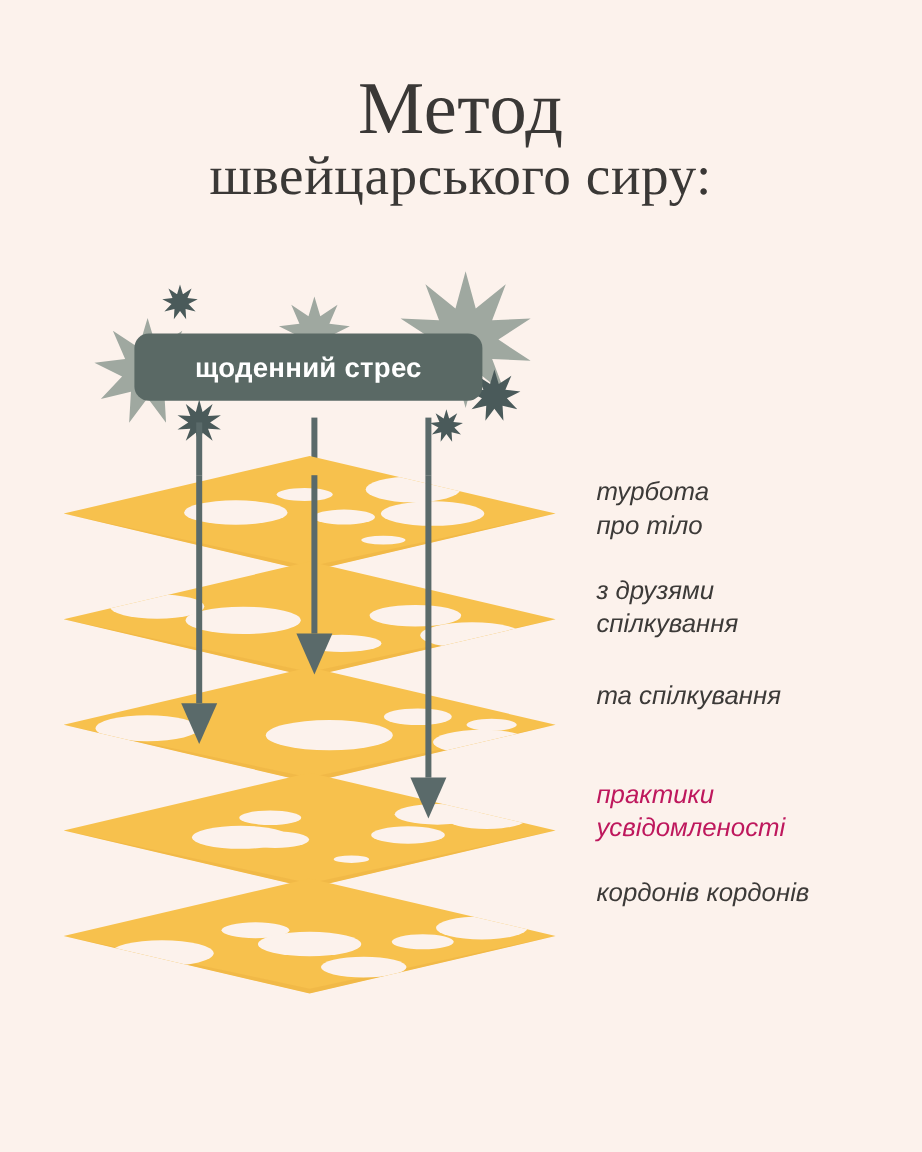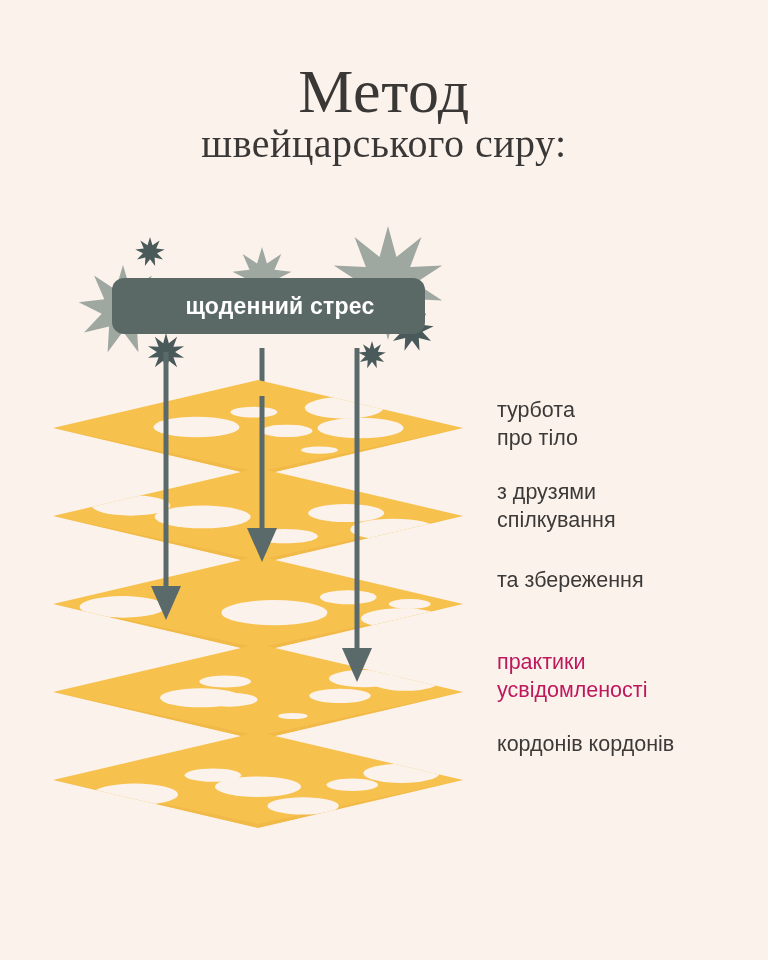"швейцарського сиру:" .title-line2 { font-size: 40px -> 46px }
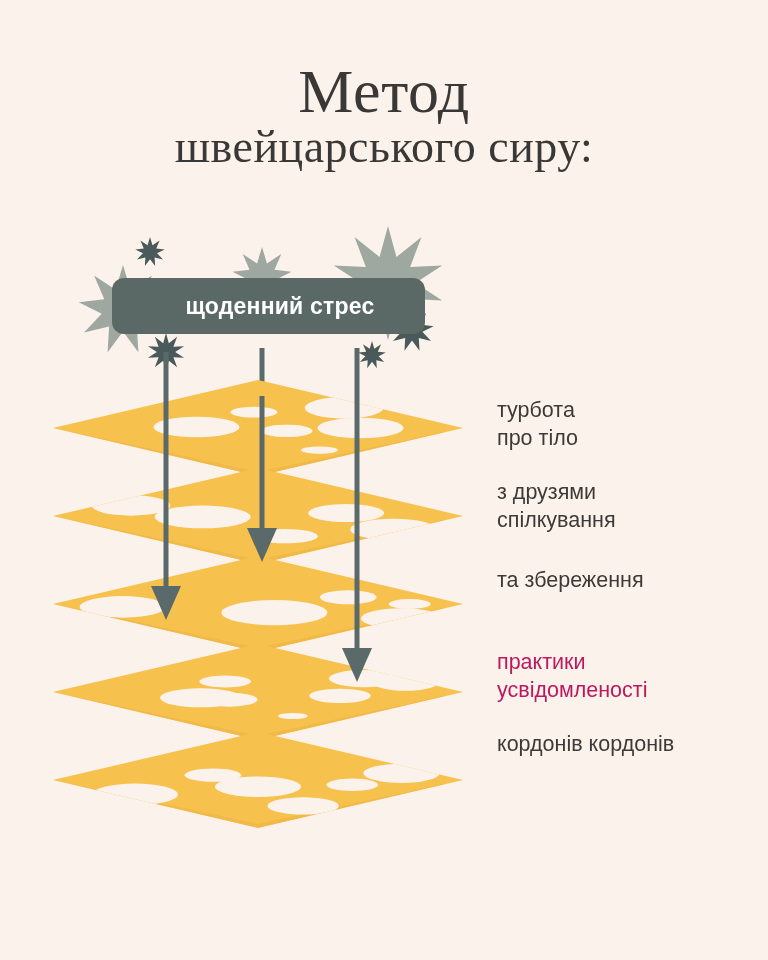"щоденний стрес" .badge { padding-left: 23px -> none }
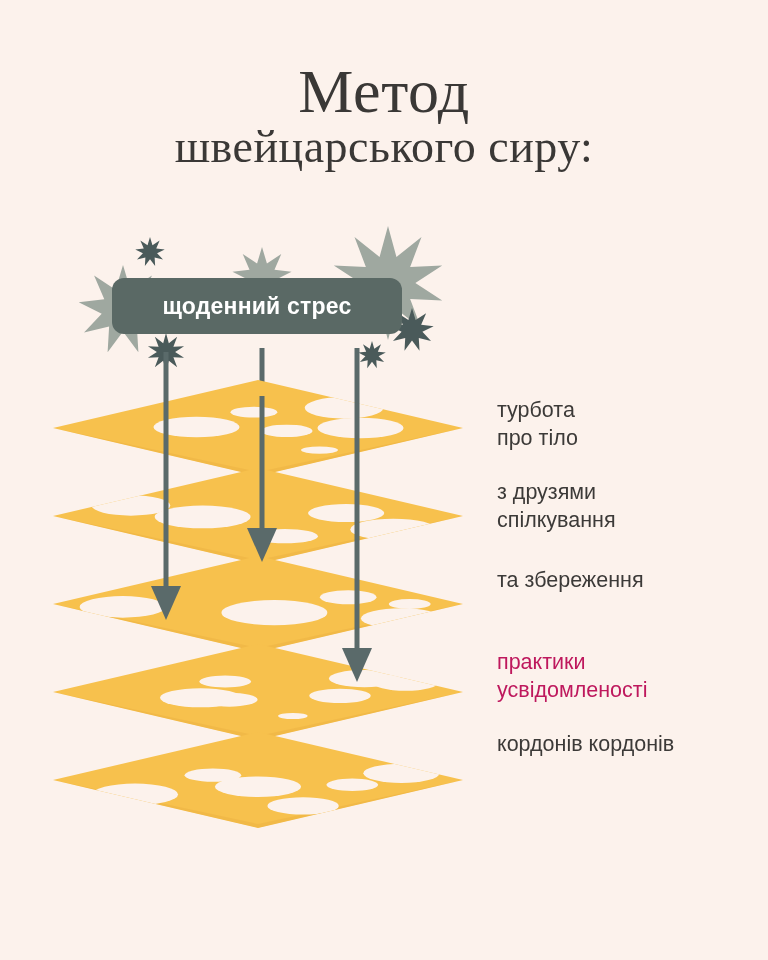"турбота" .label-item { font-style: none -> italic }
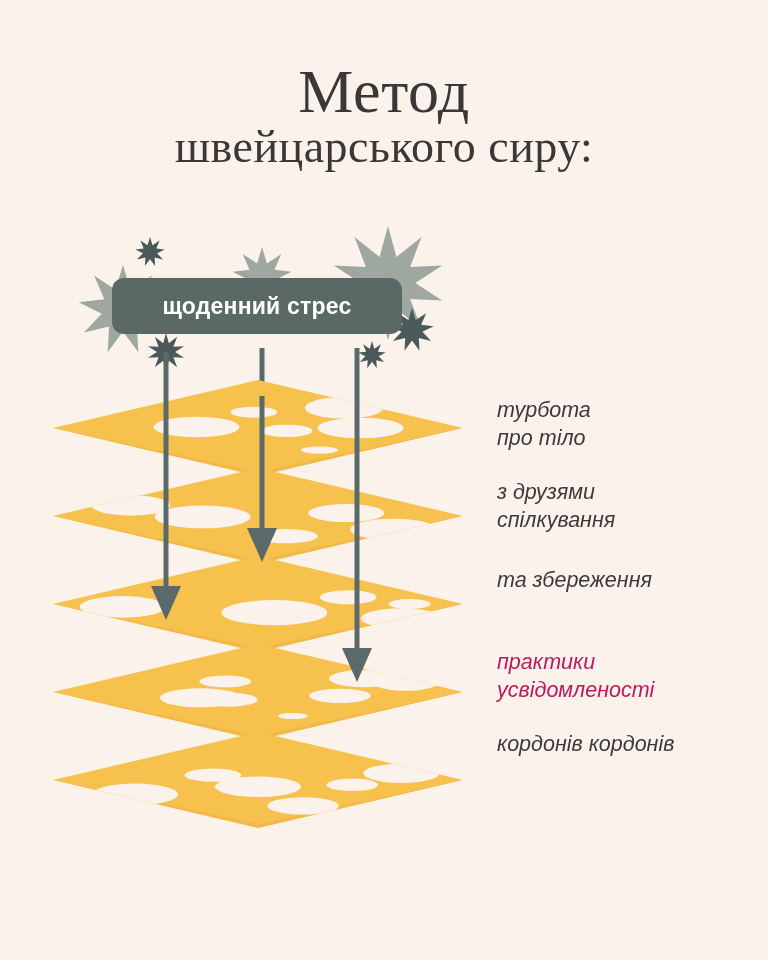"та збереження" div { text: збереження -> спілкування }
